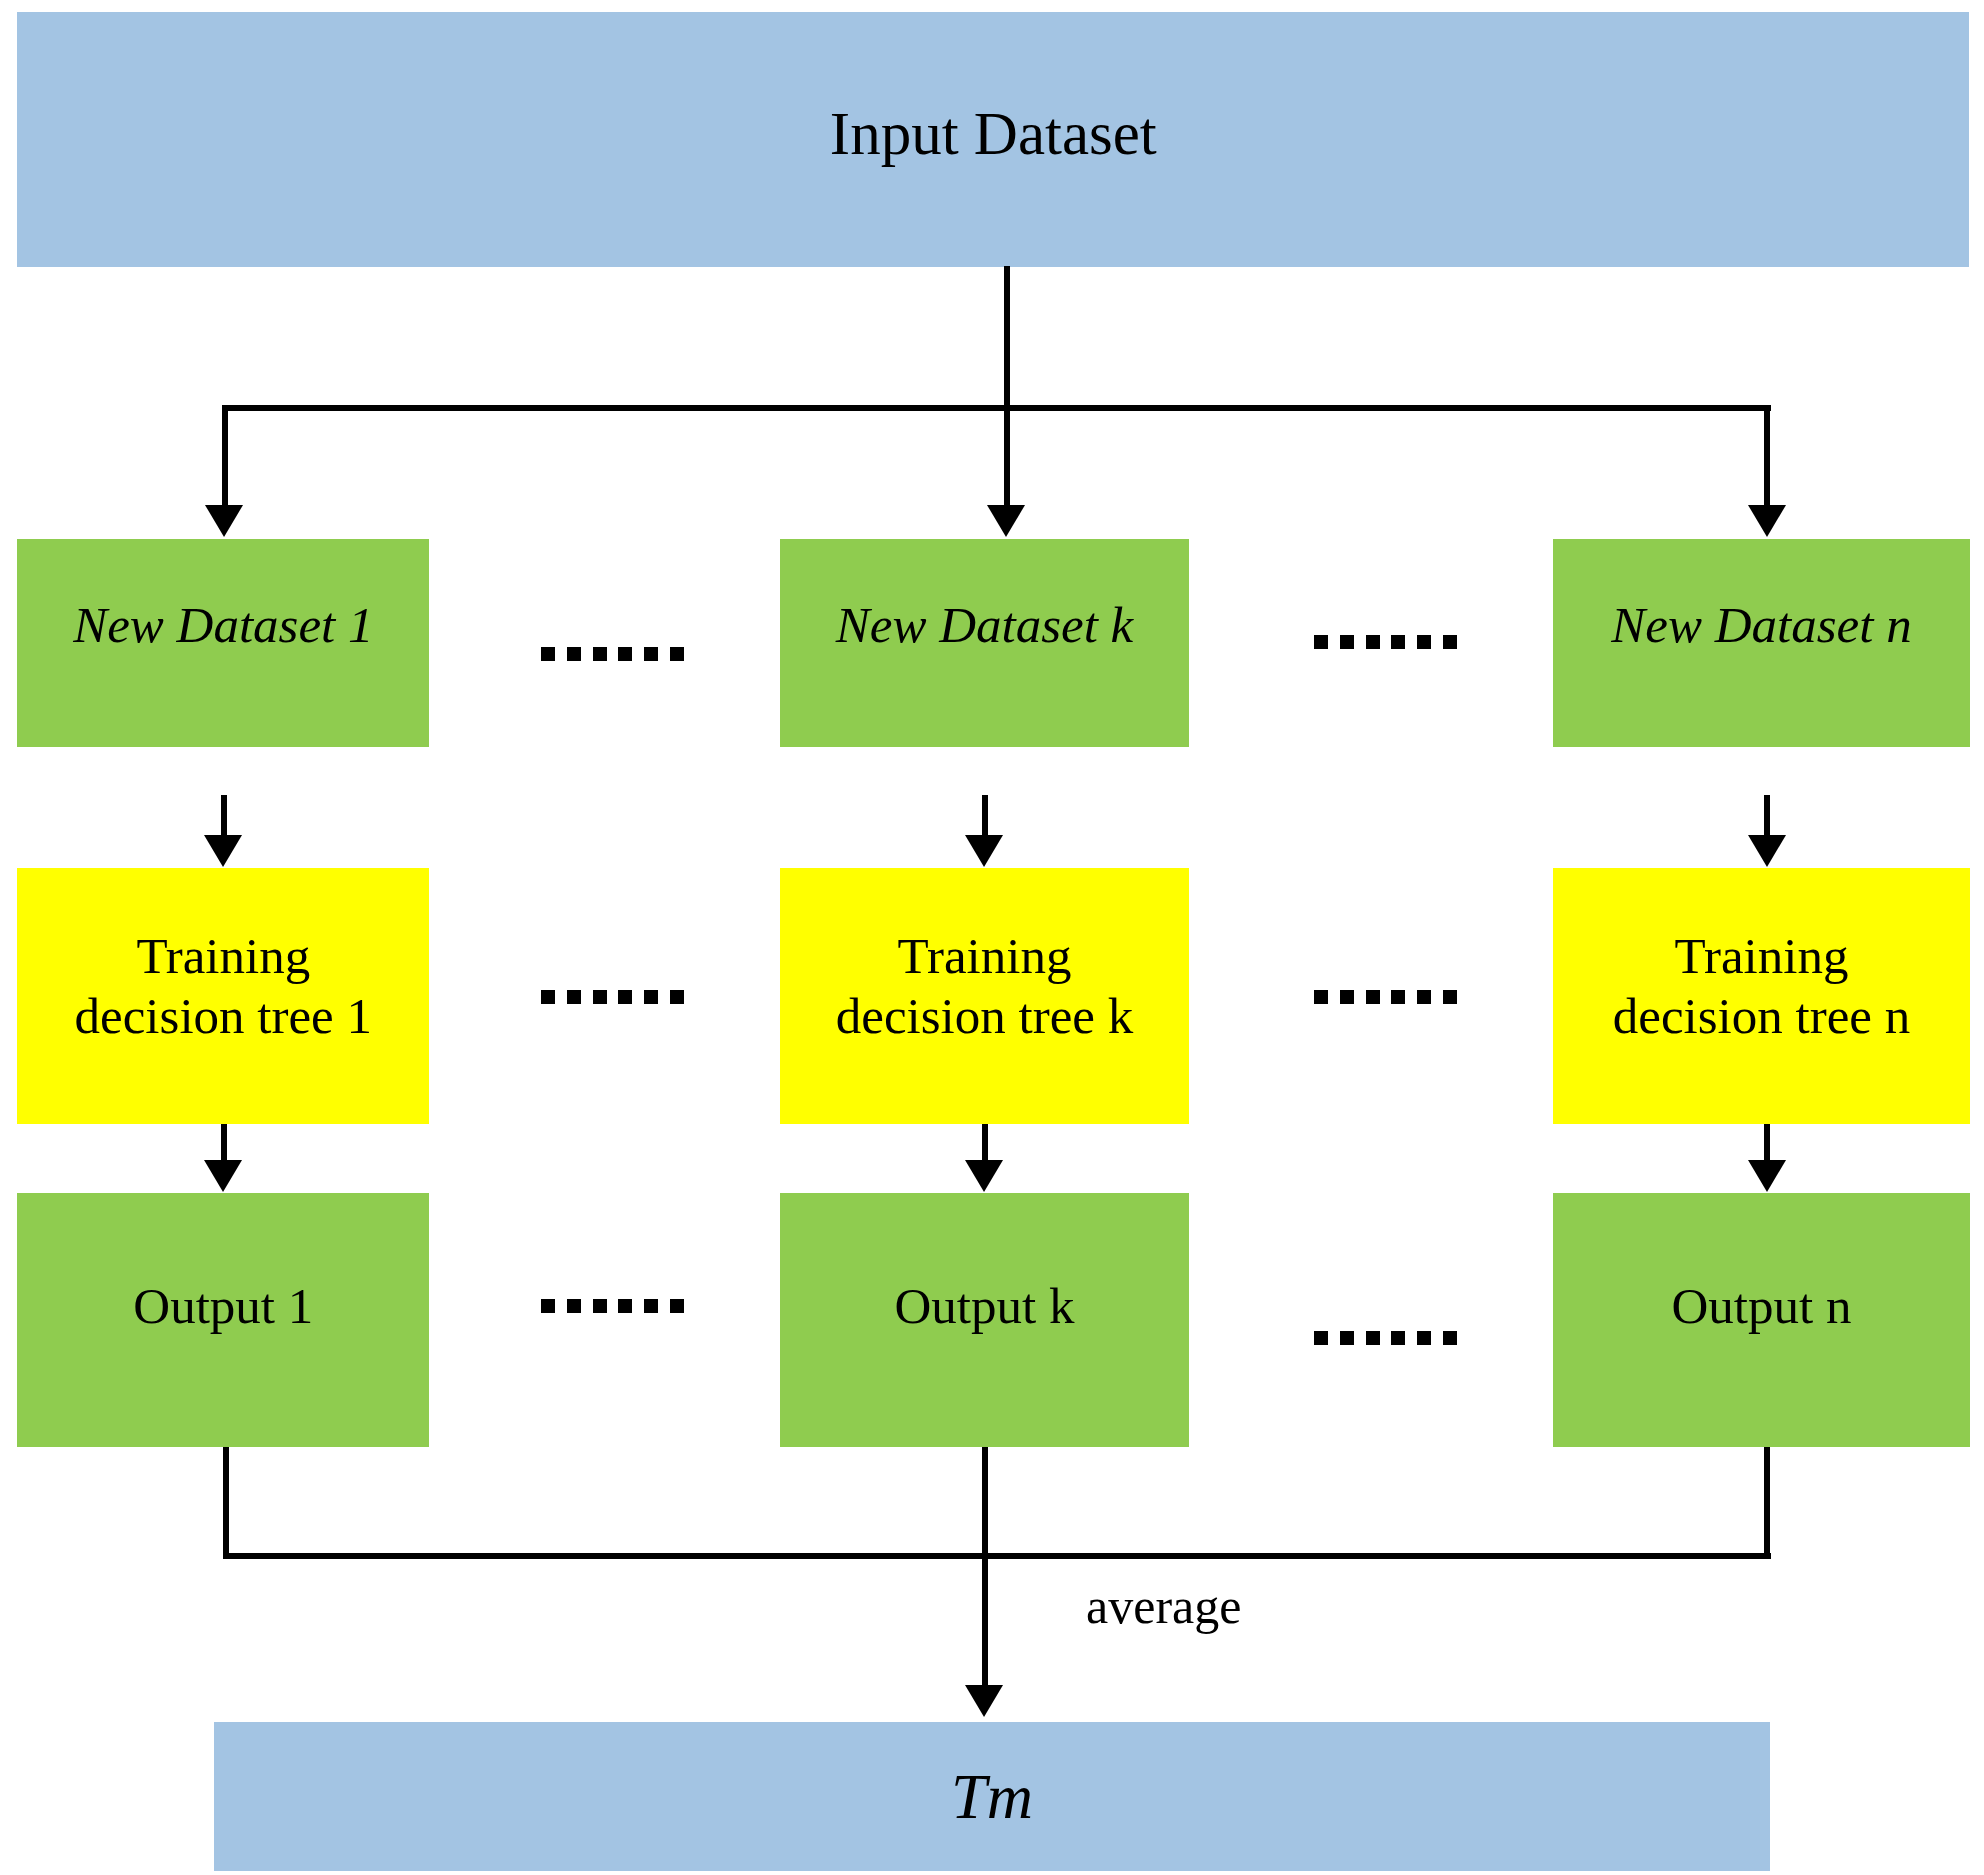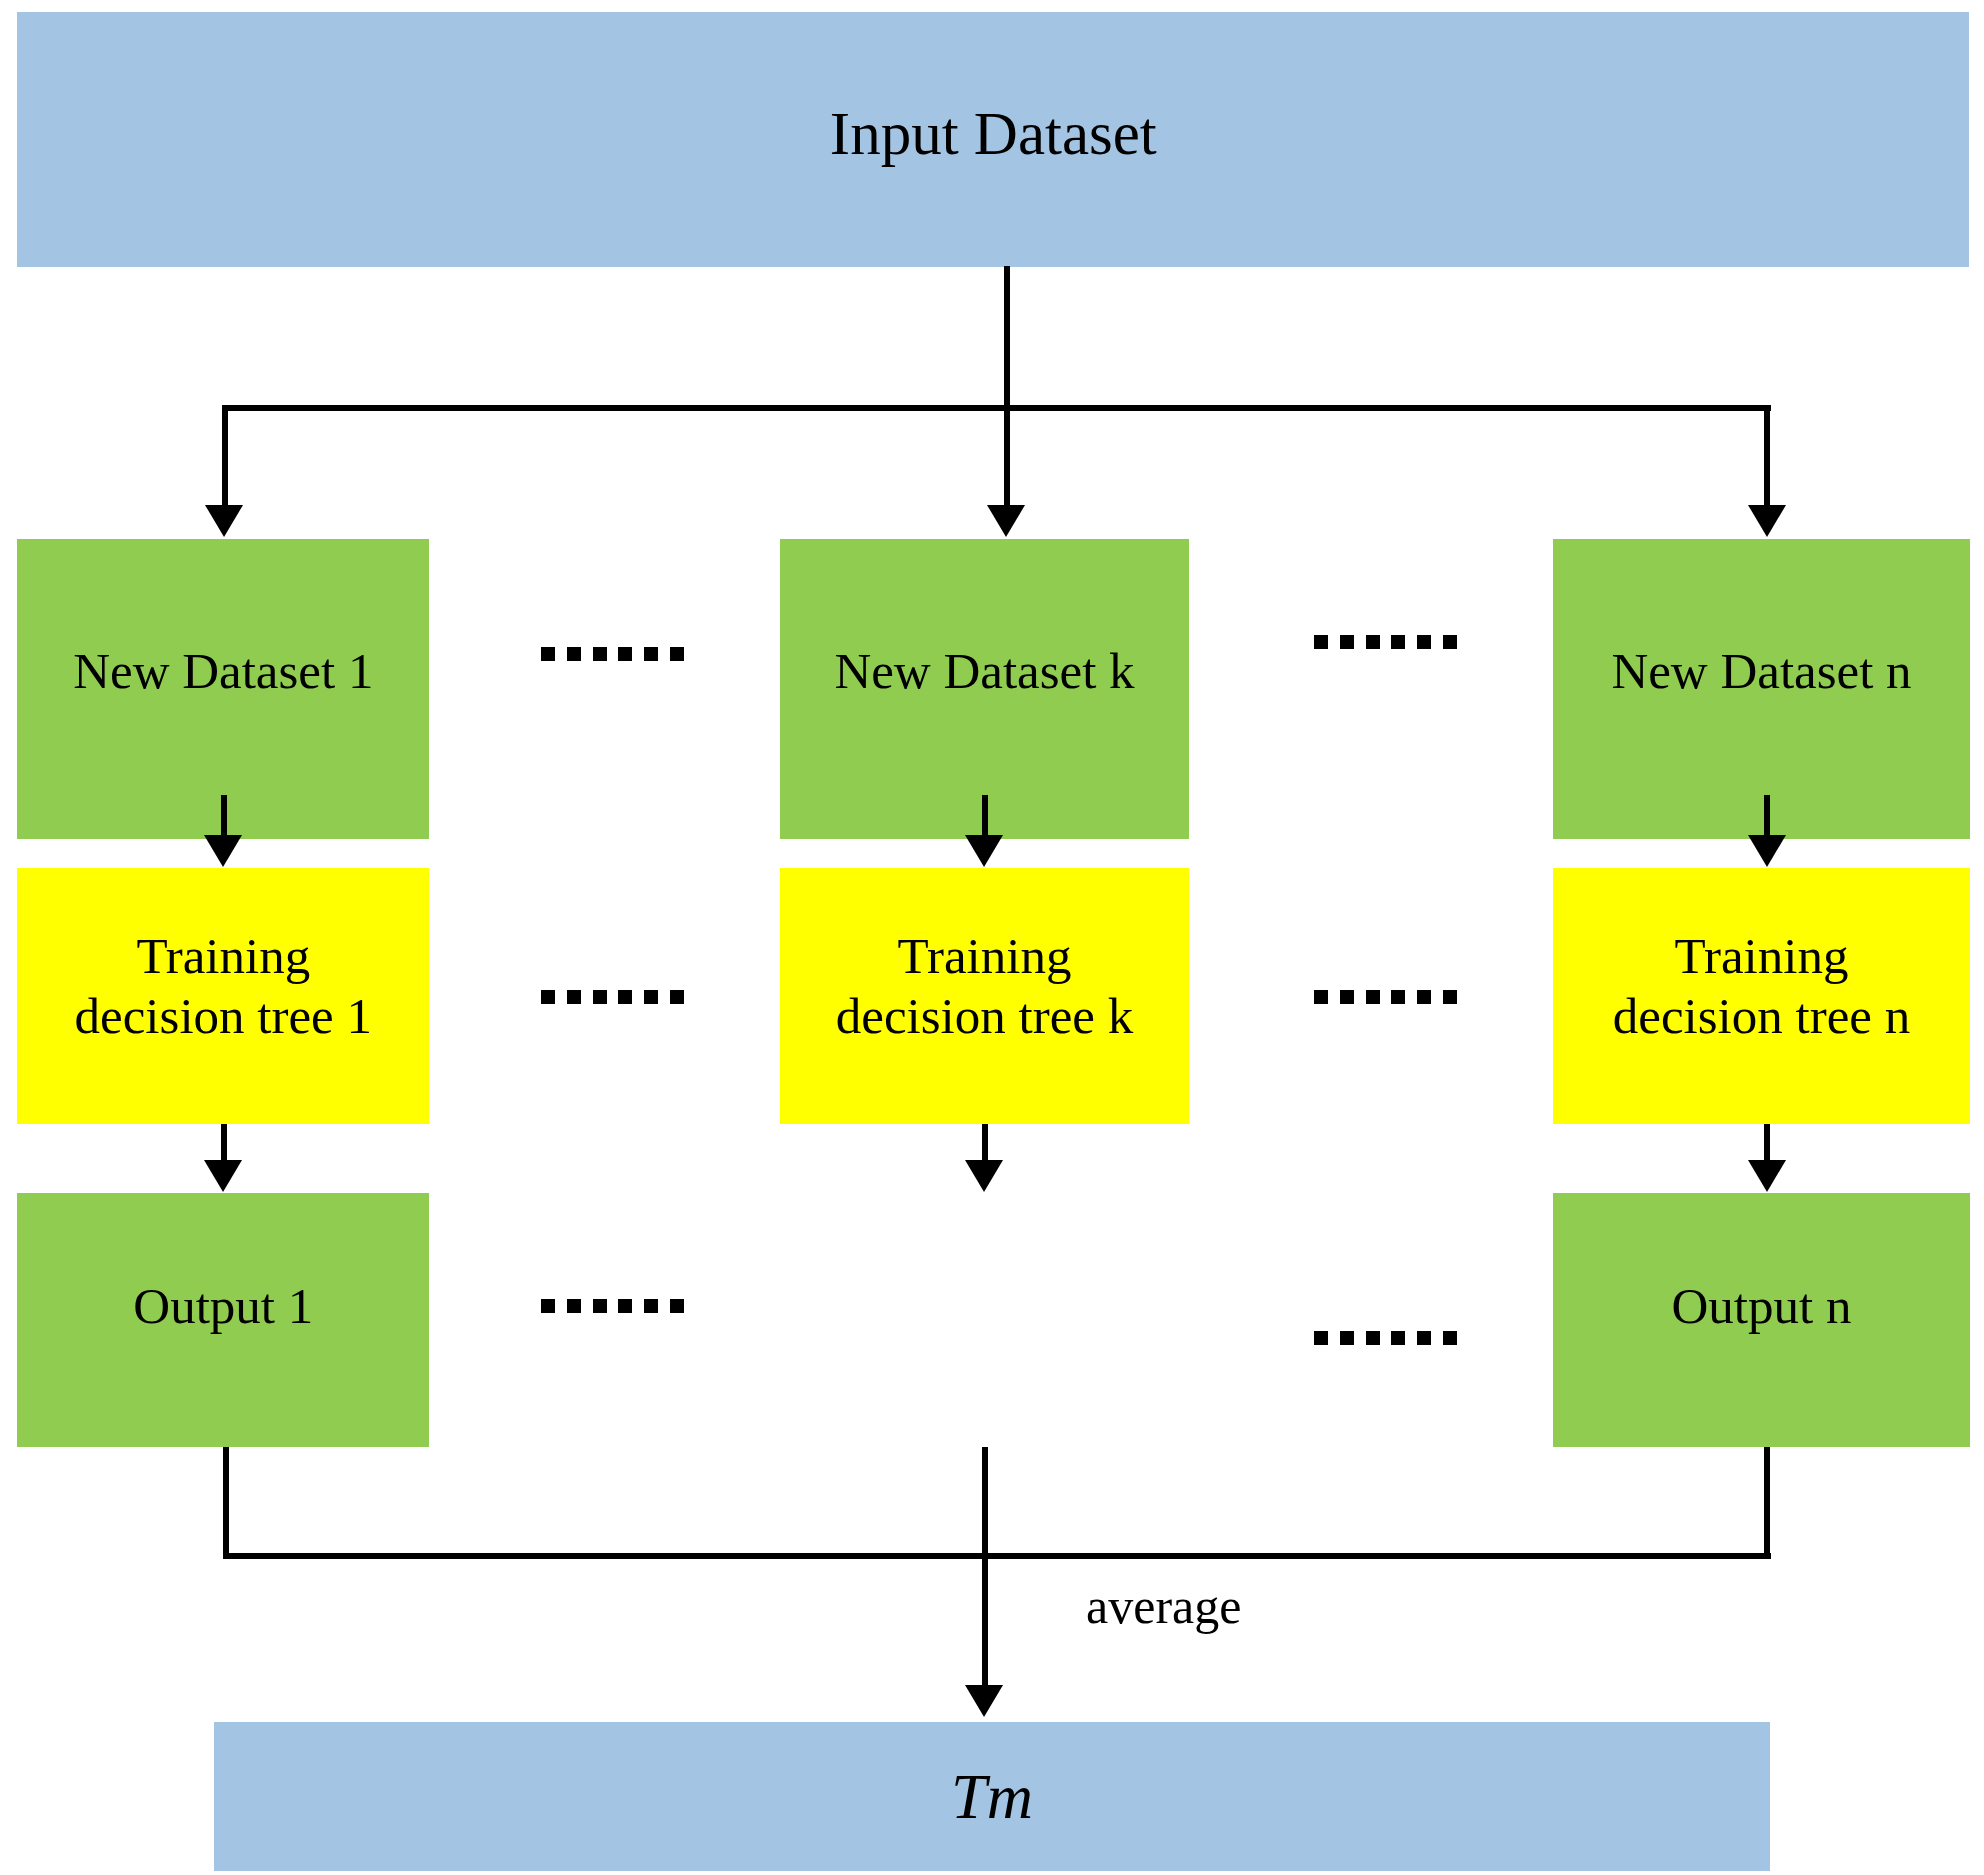"New Dataset 1" .r1 { font-style: none -> italic; height: 300px -> 208px }
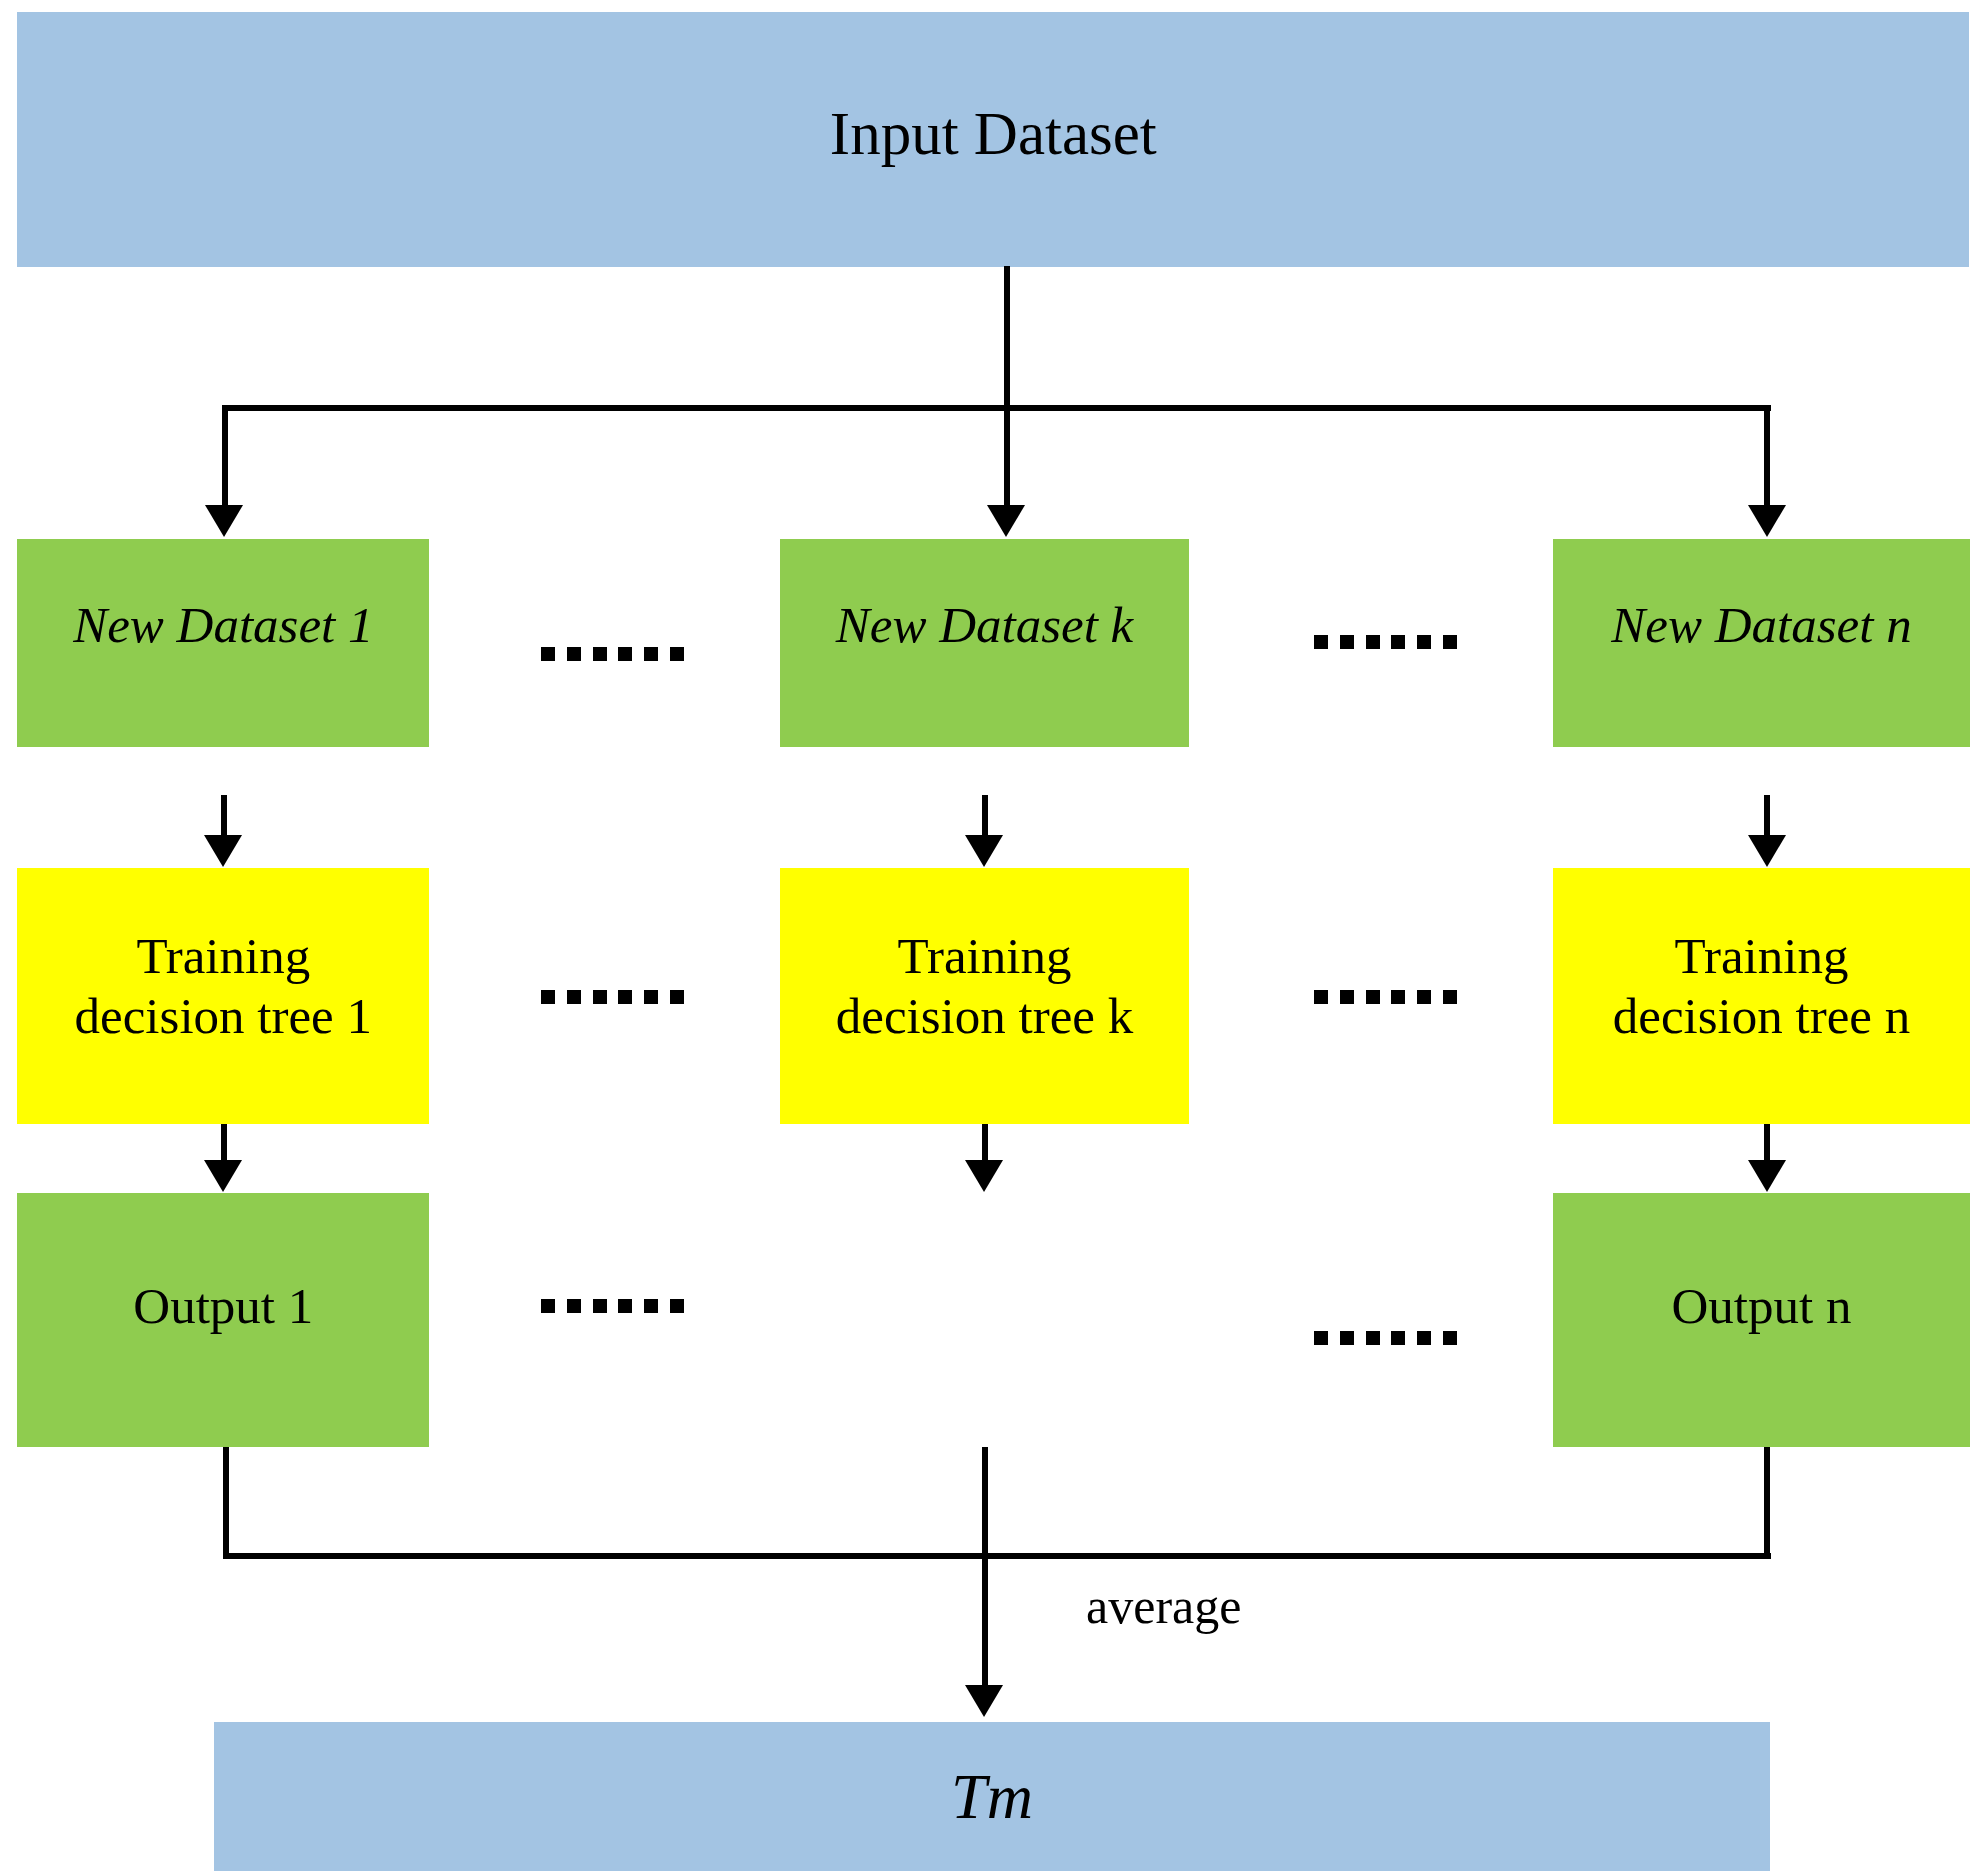"Output k" div.box { html: none -> <div> <span>Output k</span> </div> }
